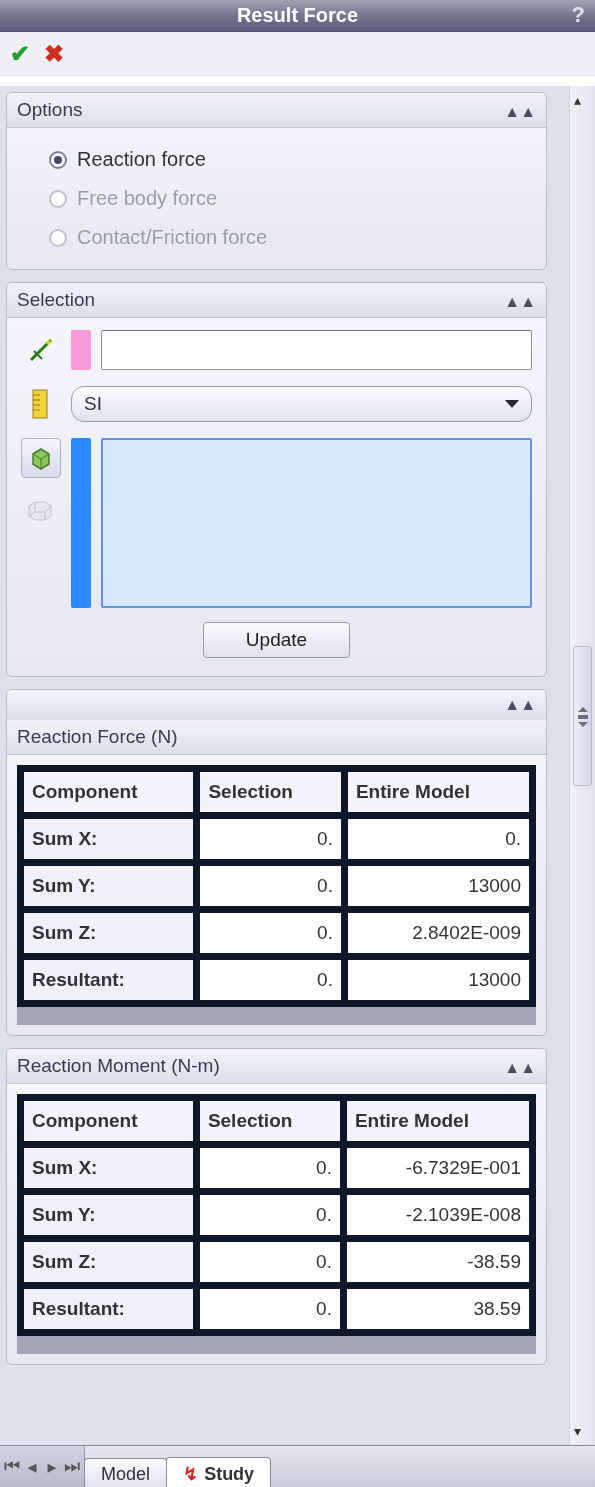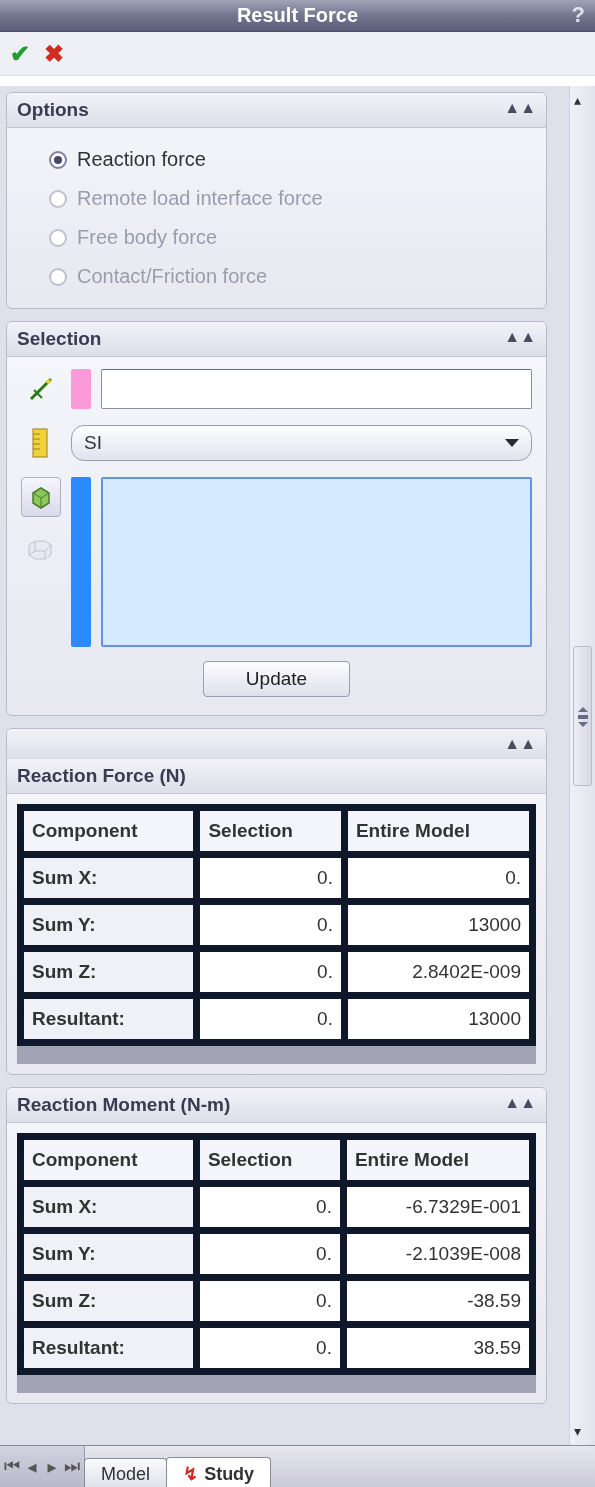"Options" .section-header { align-items: flex-start -> flex-end; font-weight: bold -> normal }
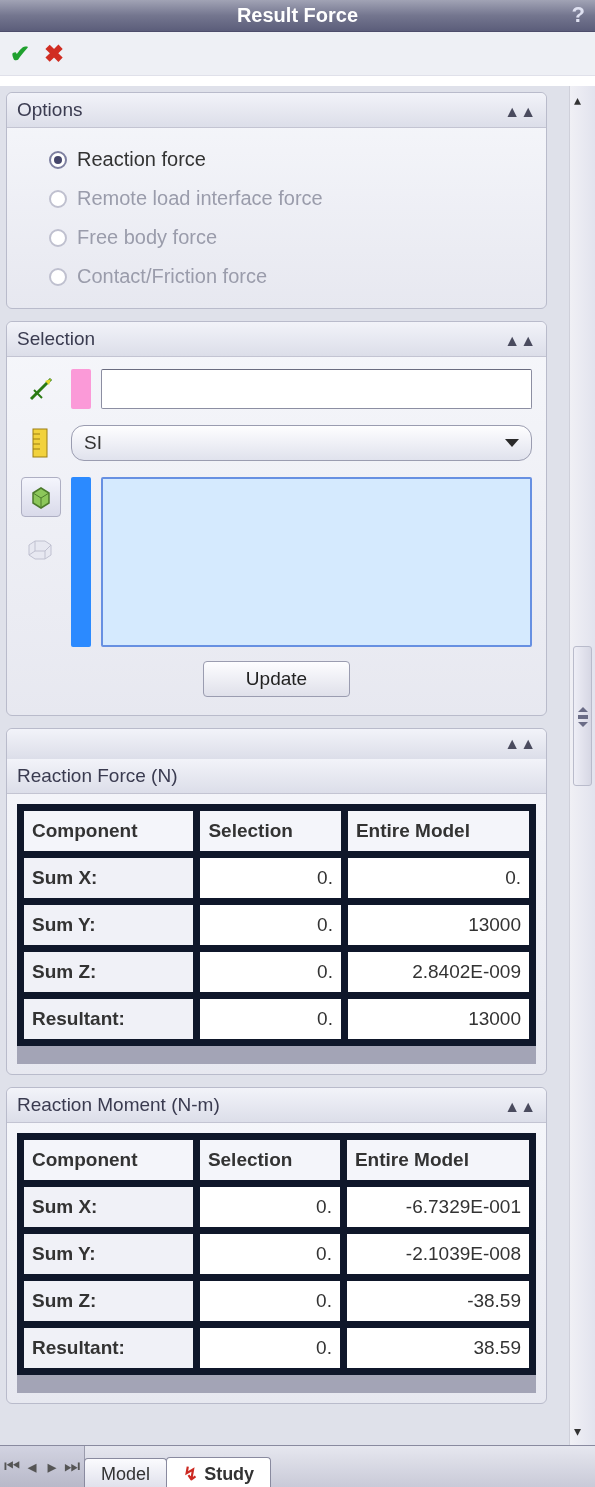"Remote load interface force" div.radio-row { html: <div> <span></span> <span>Remote load interface force</span> </div> -> none }
